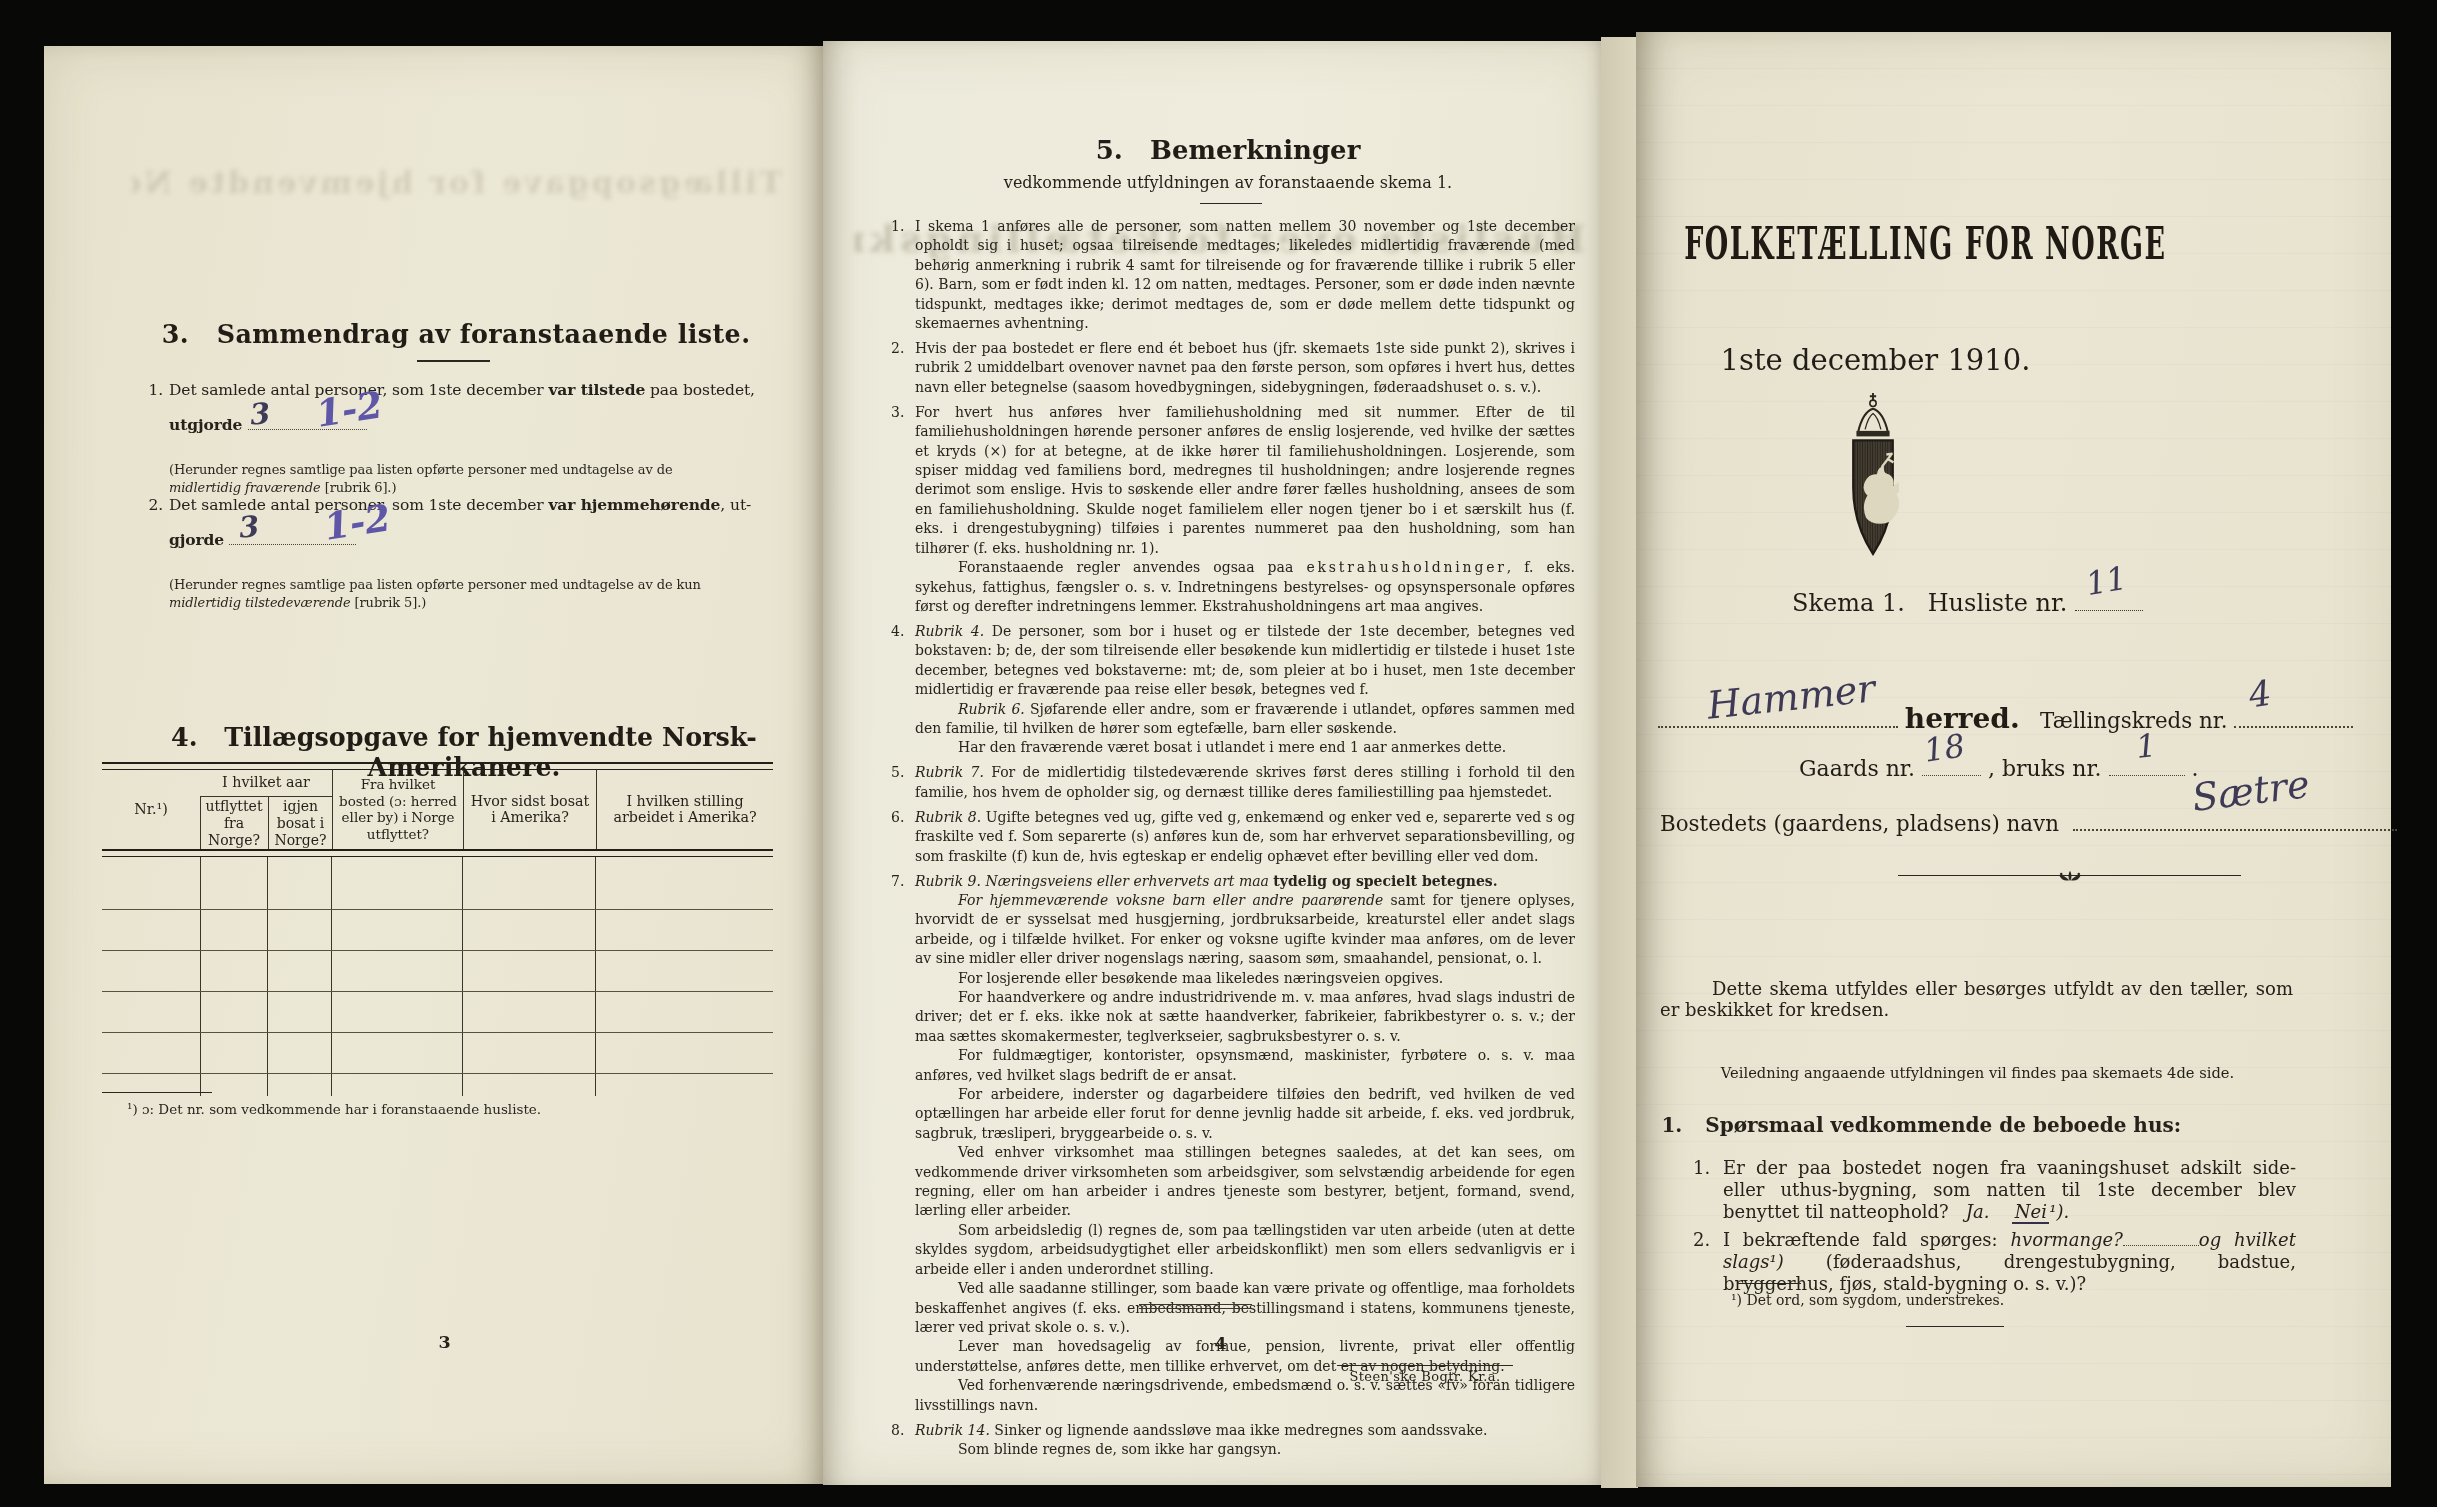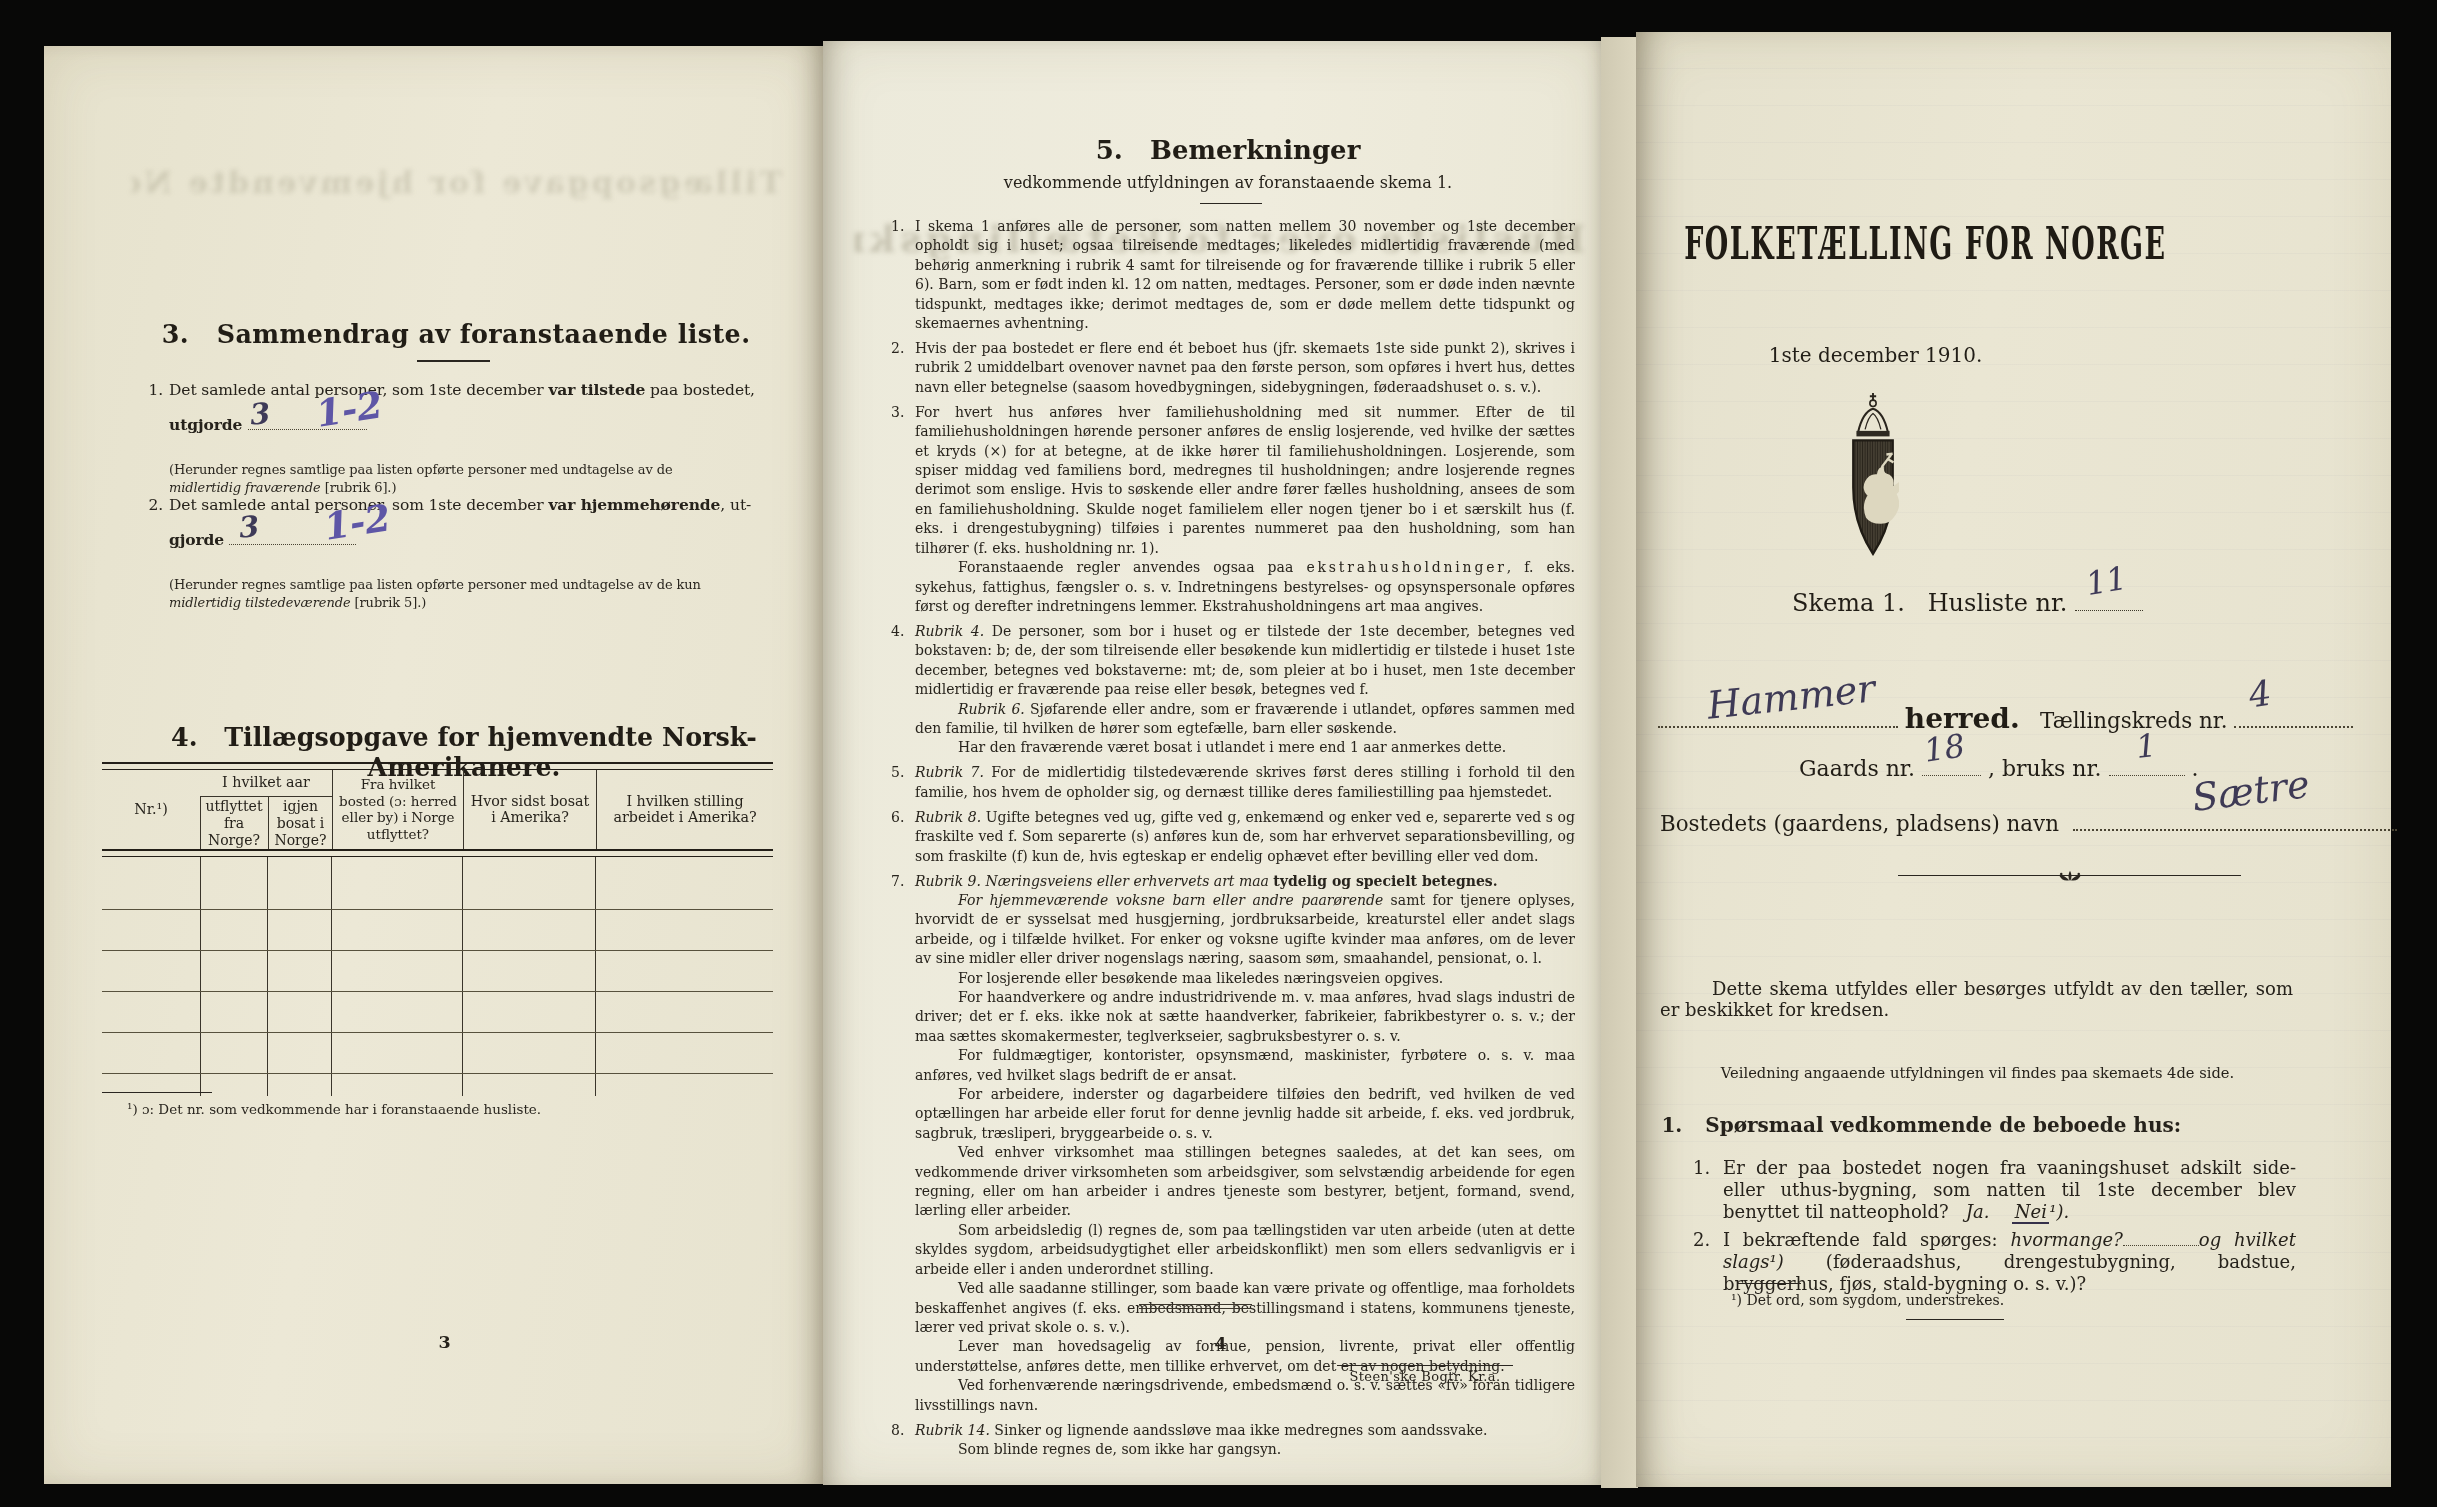"1ste december 1910." .p1-date { font-size: 20px -> 29px }
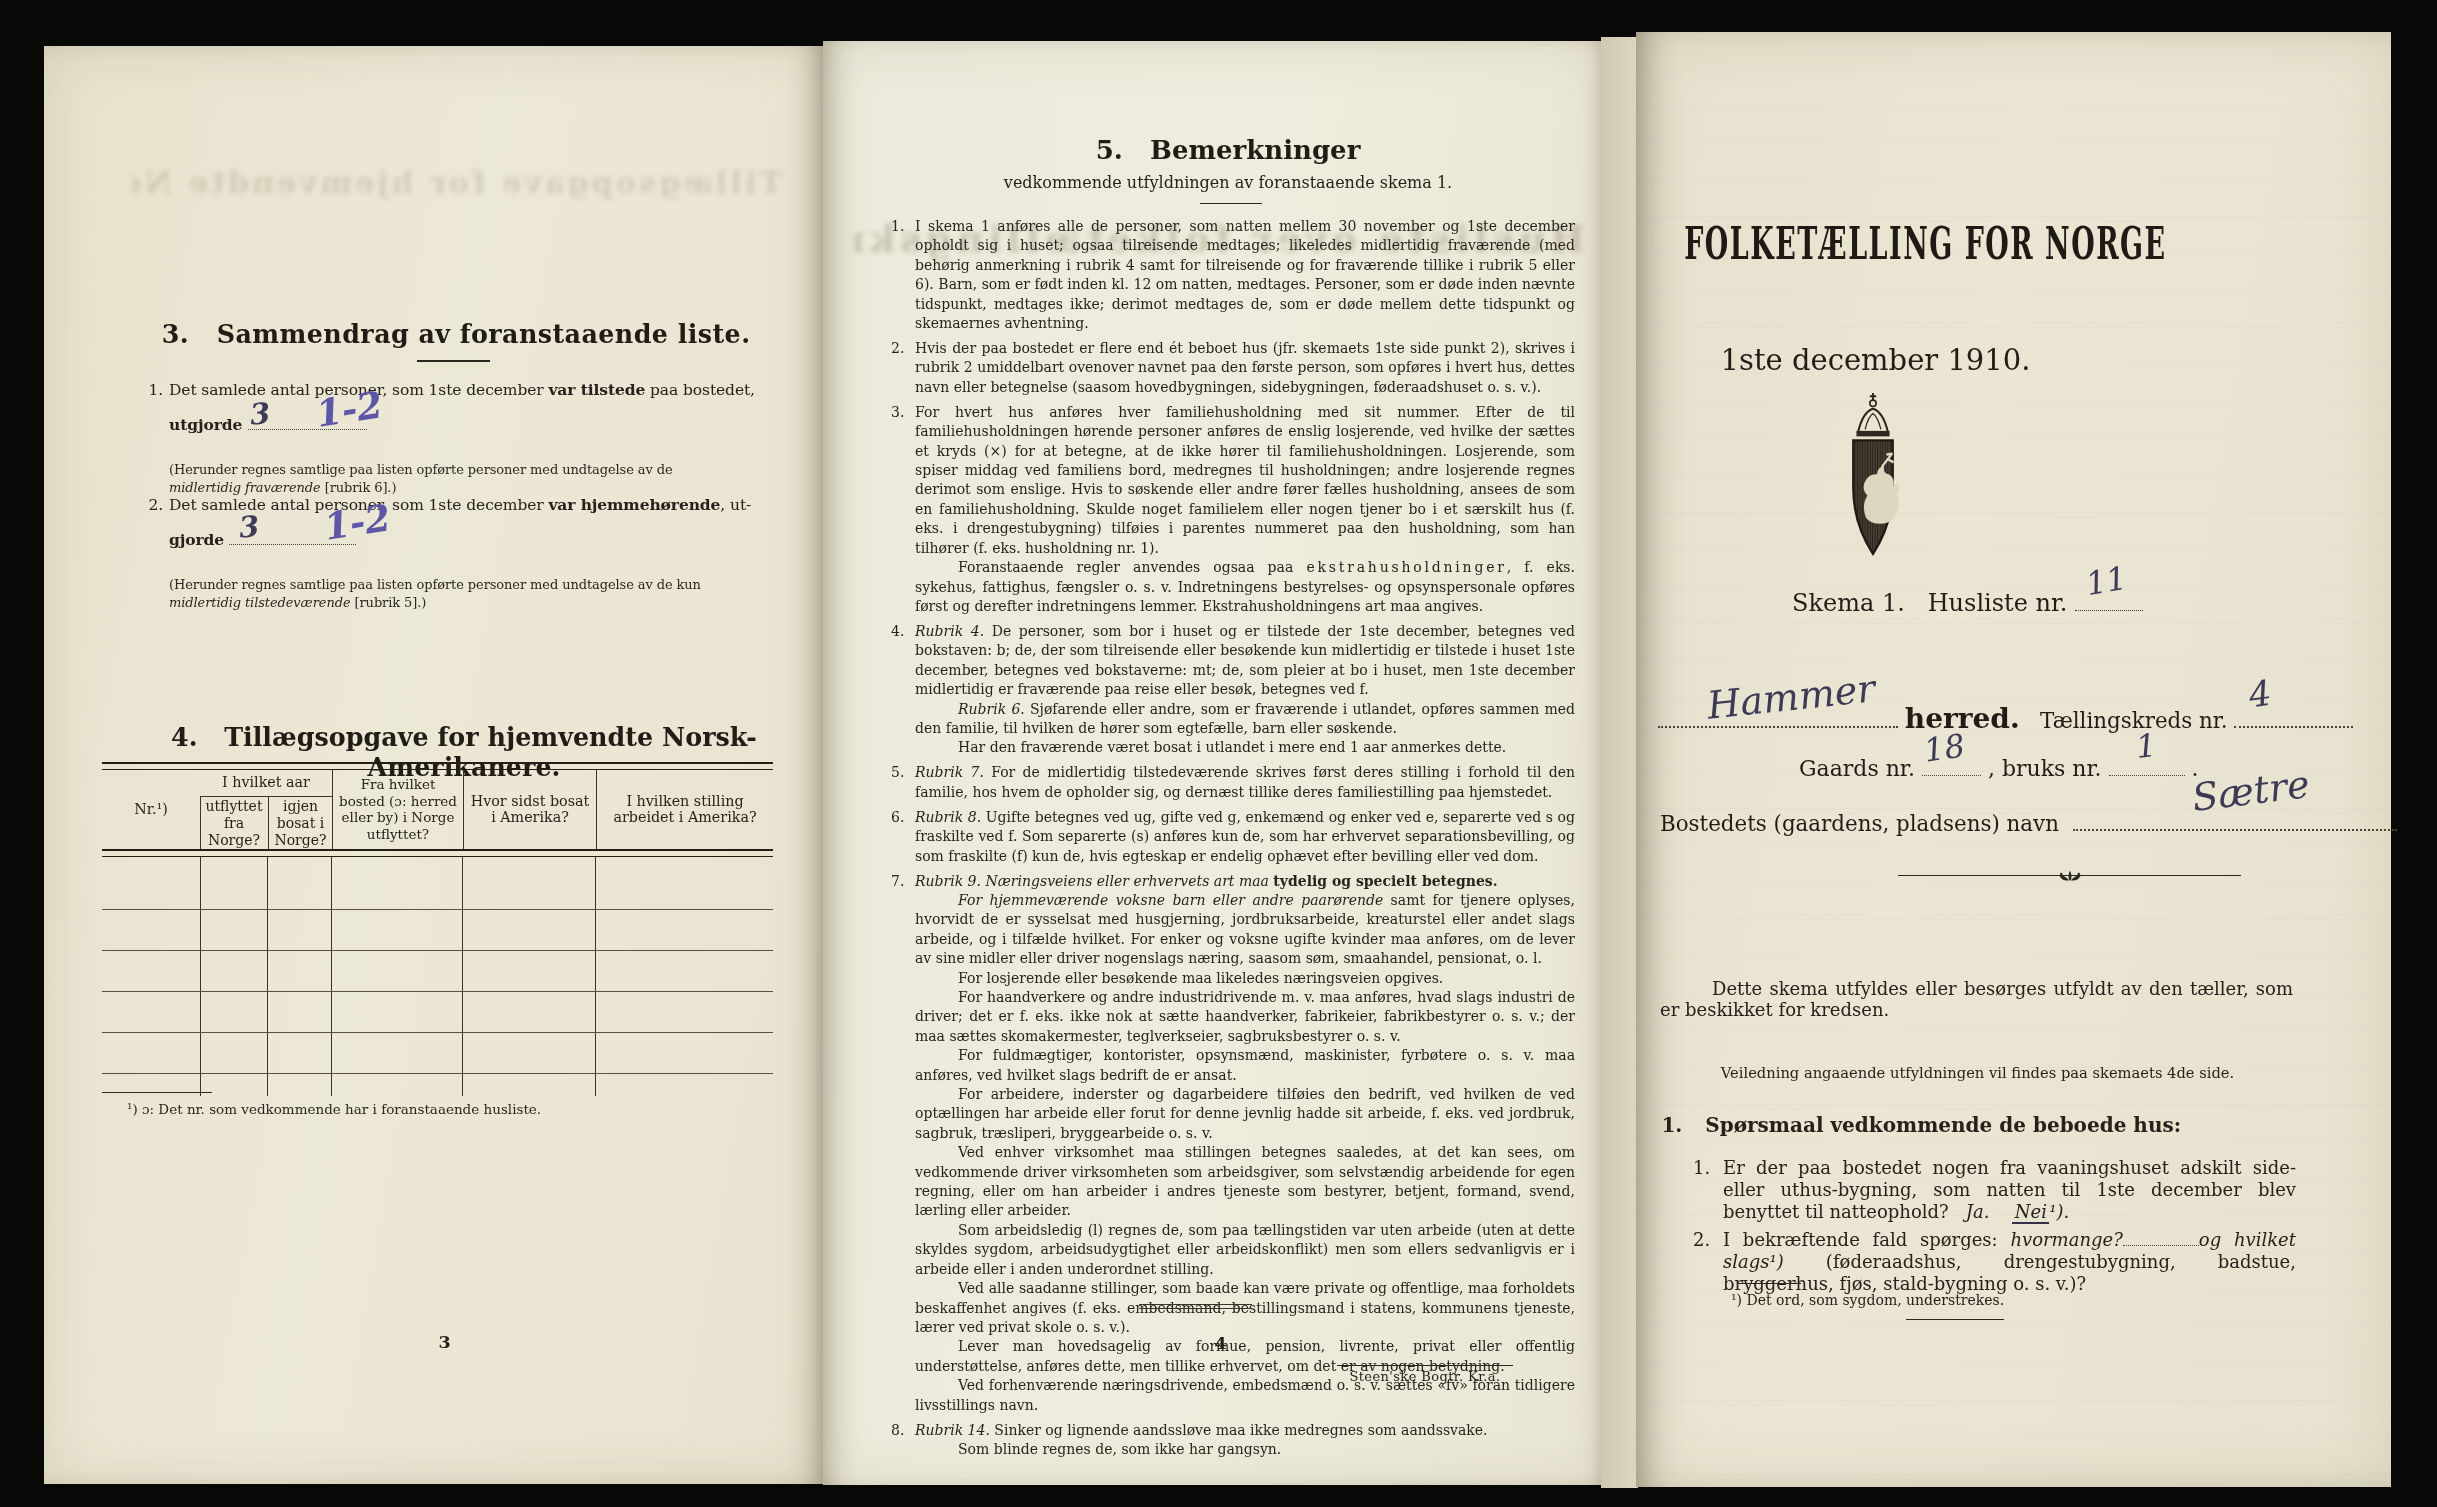"understrekes." .fn1 .u { padding-bottom: 11px -> 18px }
